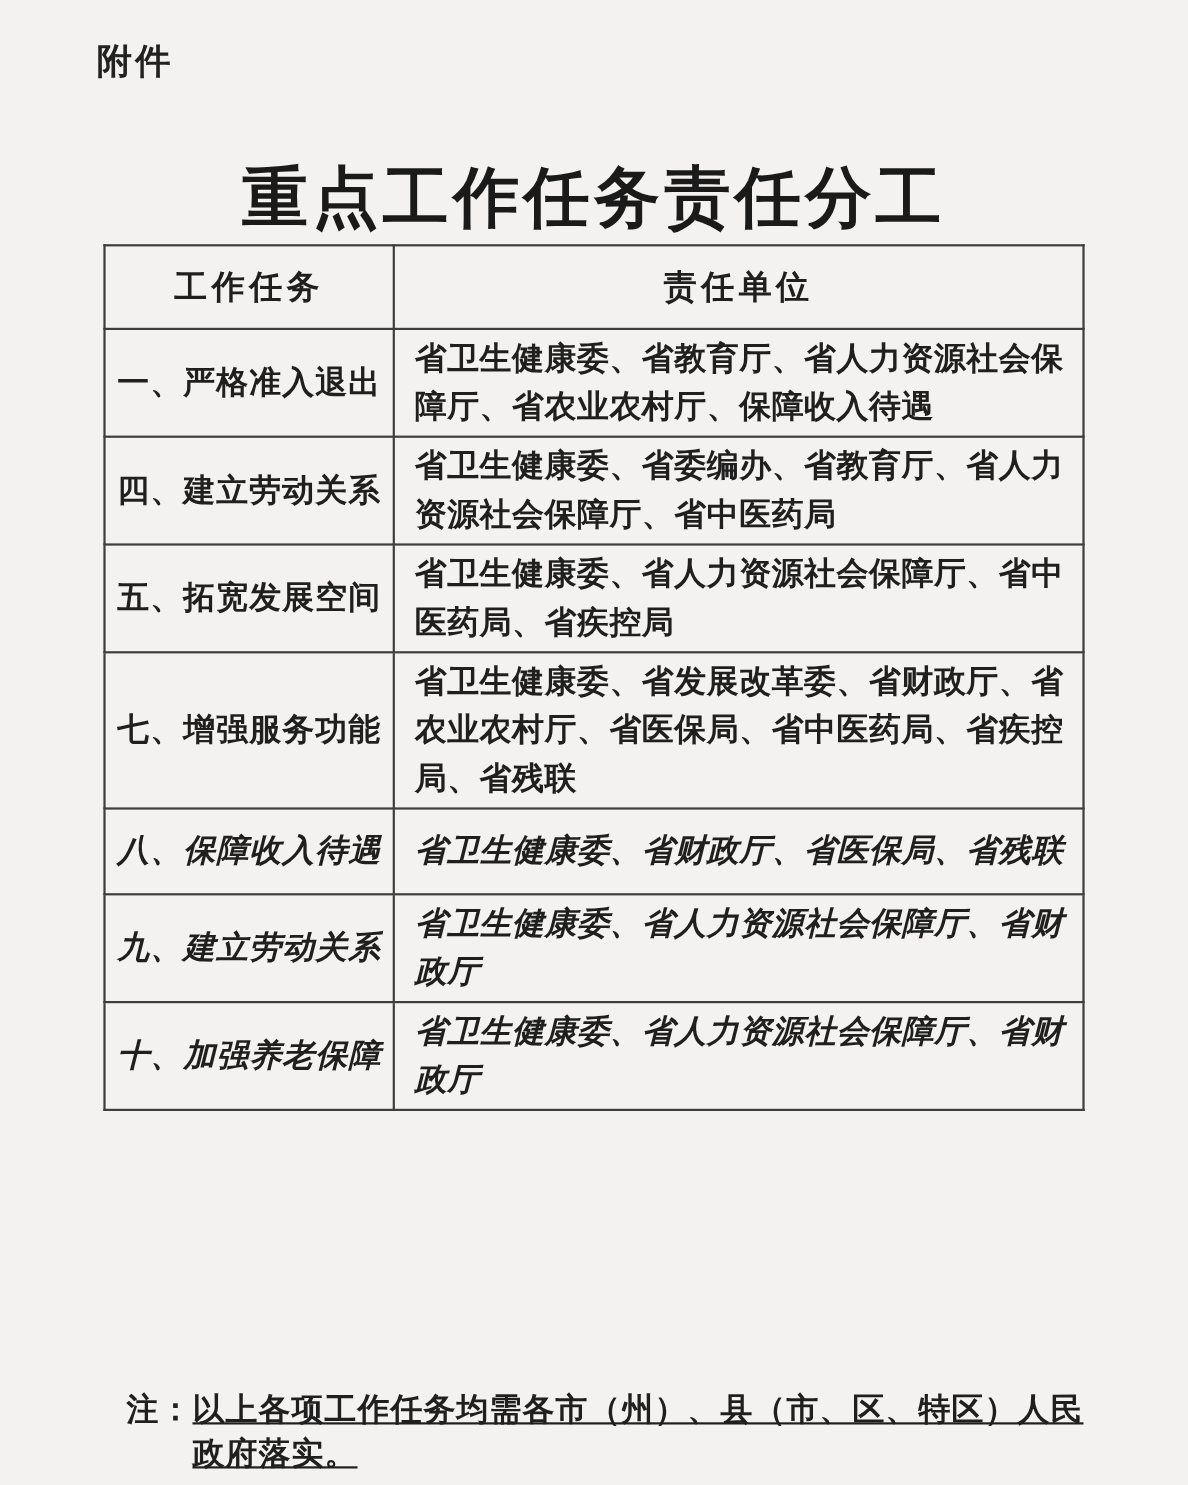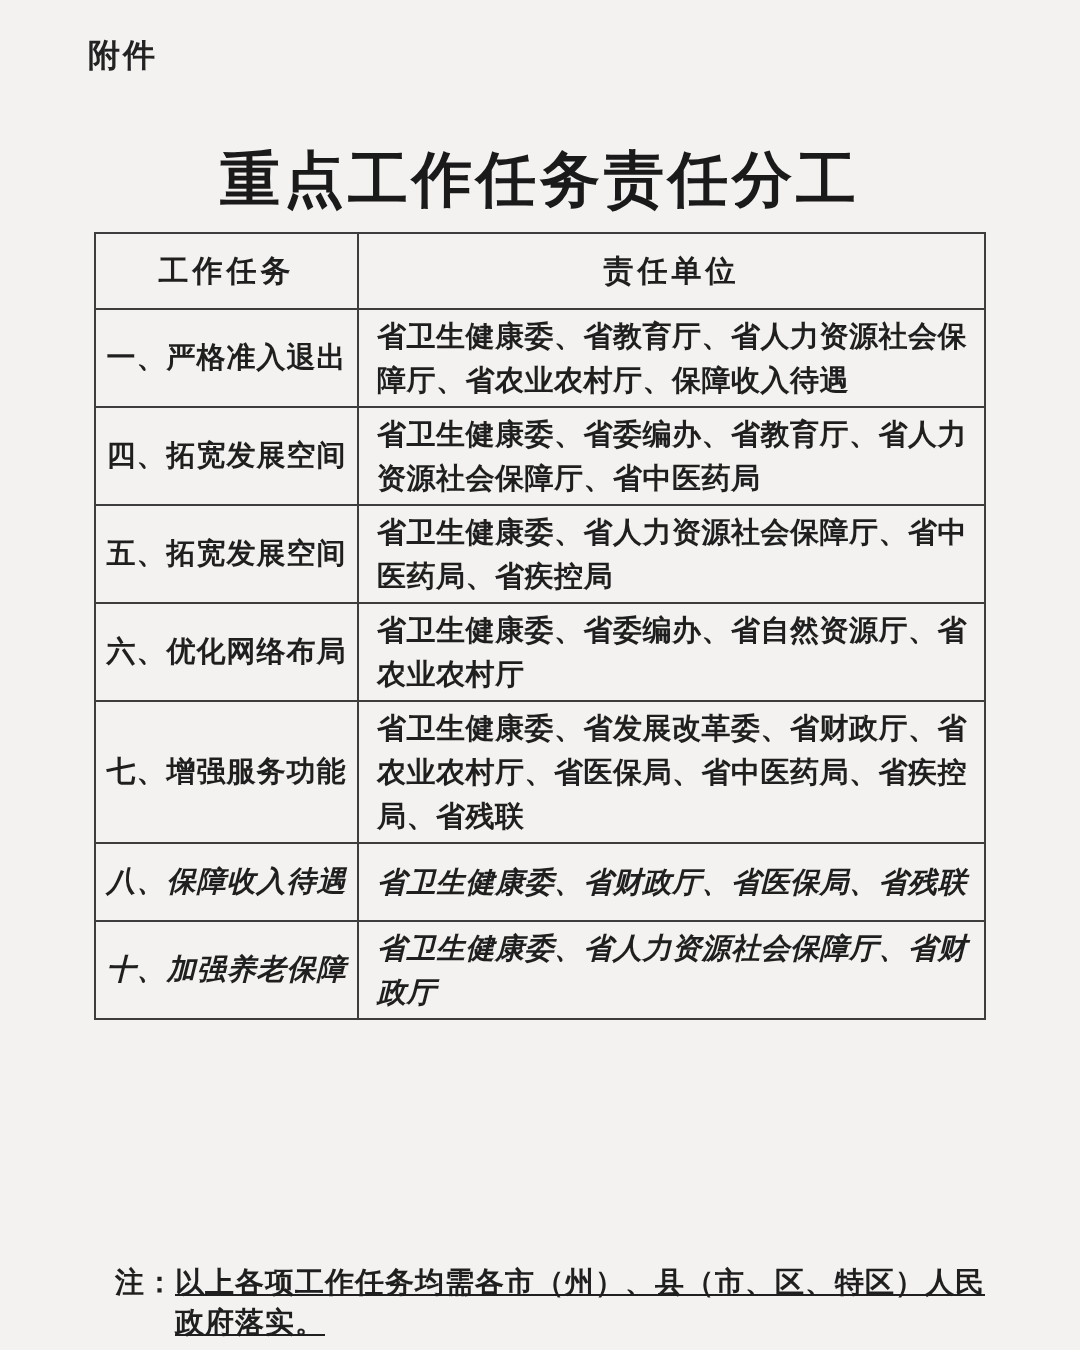"工作任务" table.assignment-table { top: 232px -> 222px }
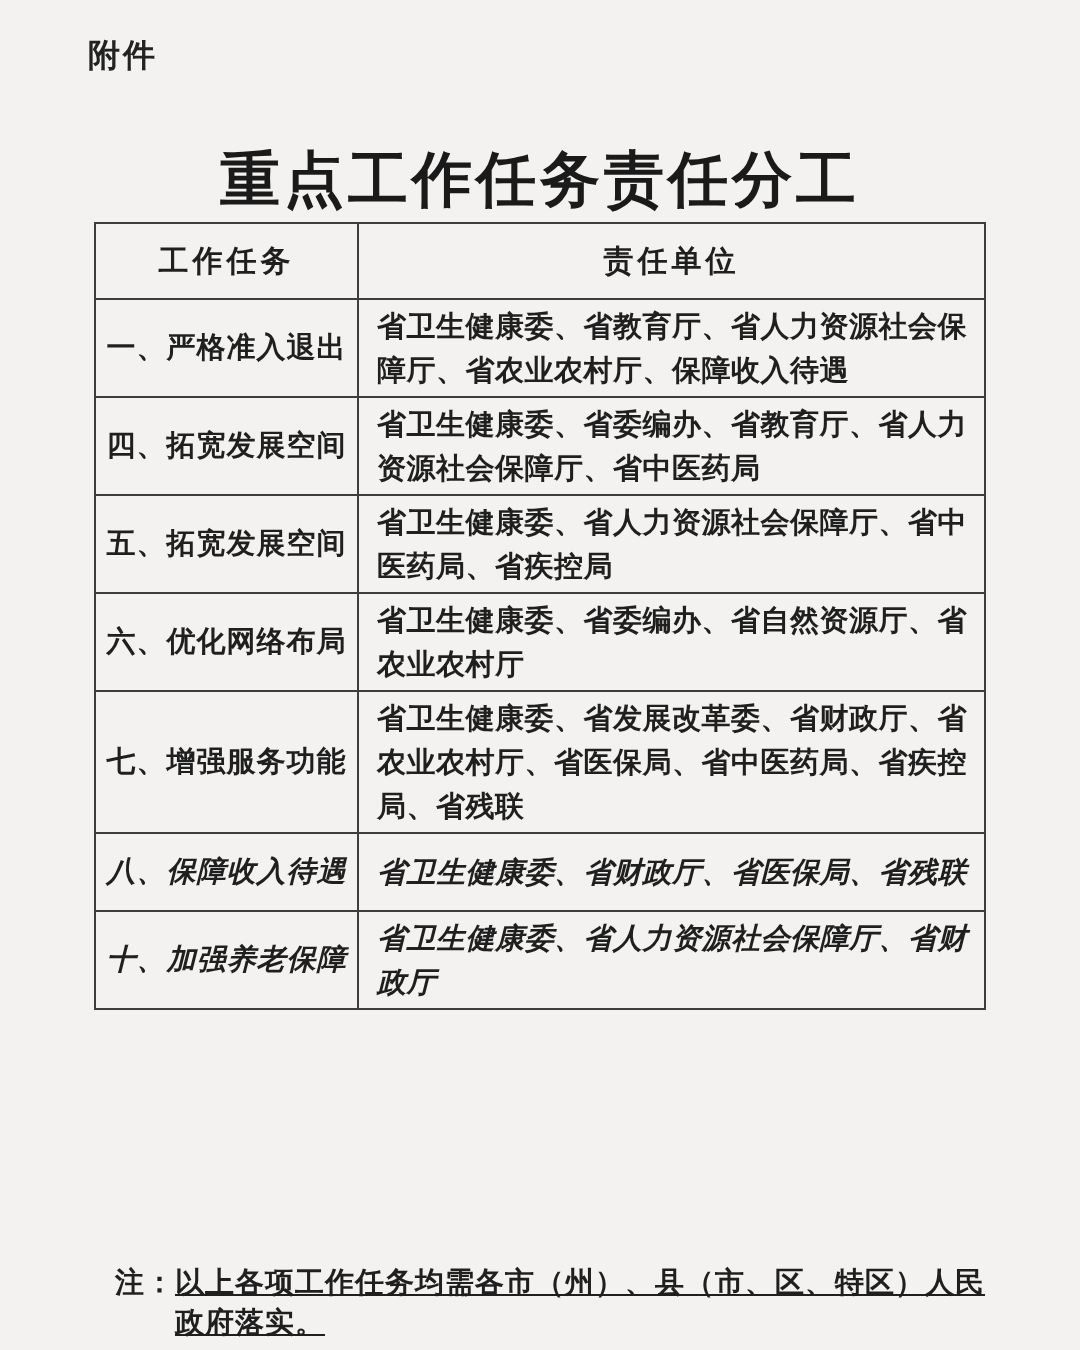"四、拓宽发展空间" td.task-cell { text: 拓宽发展空间 -> 建立劳动关系 }
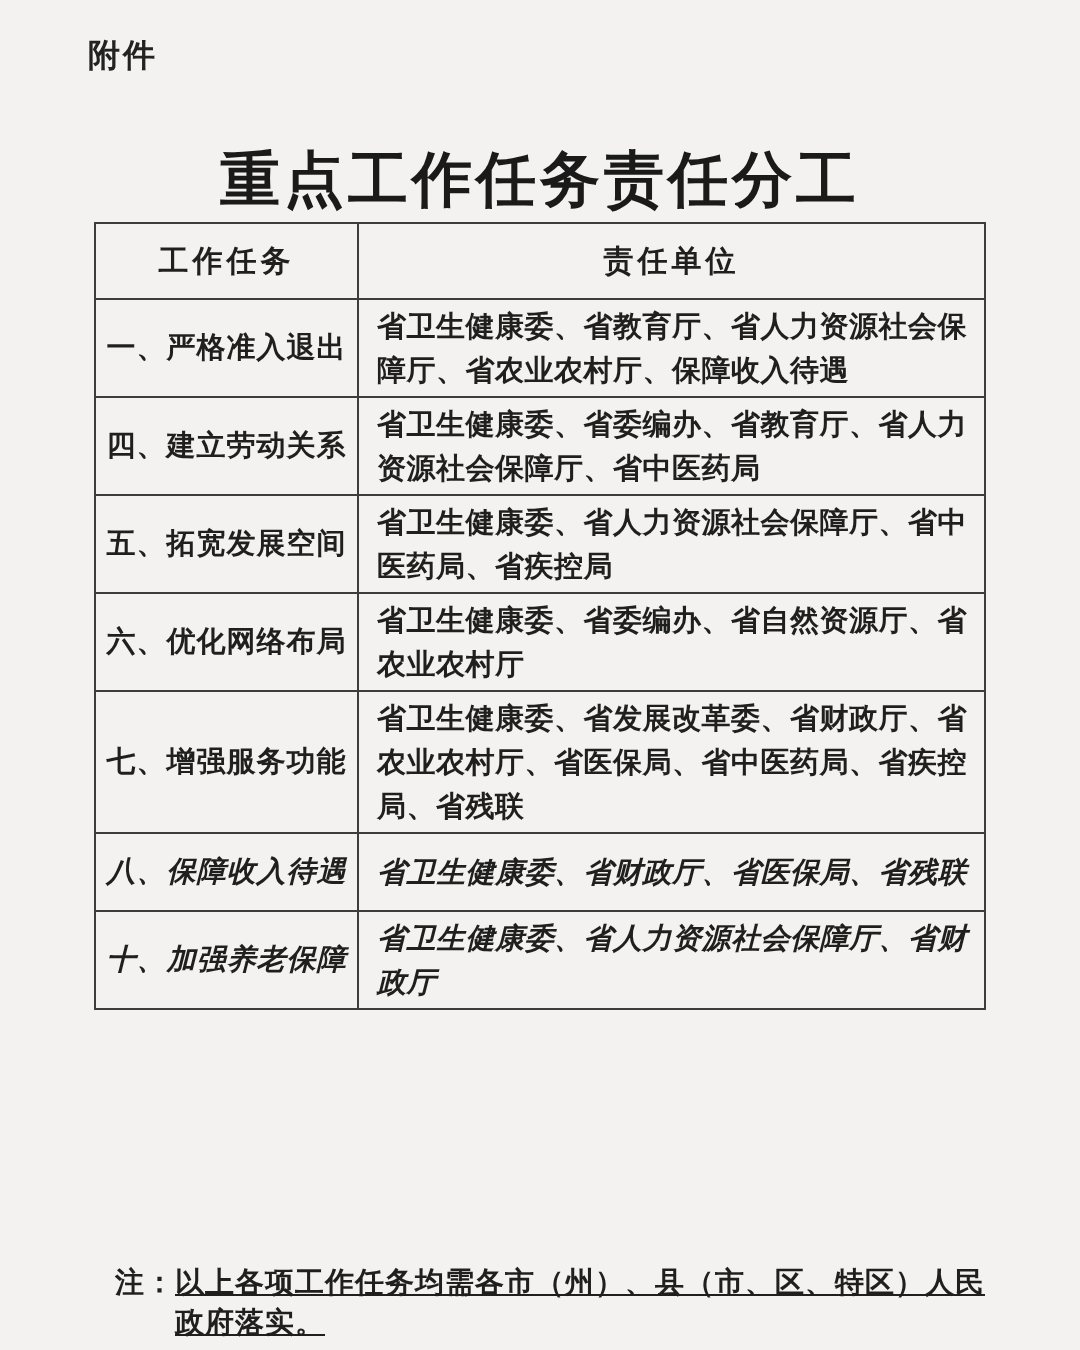"六、优化网络布局" tr.row-2line { html: <tr> <td>六、优化网络布局</td> <td>省卫生健康委、省委编办、省自然资源厅、省农业农村厅</td> </tr> -> none }
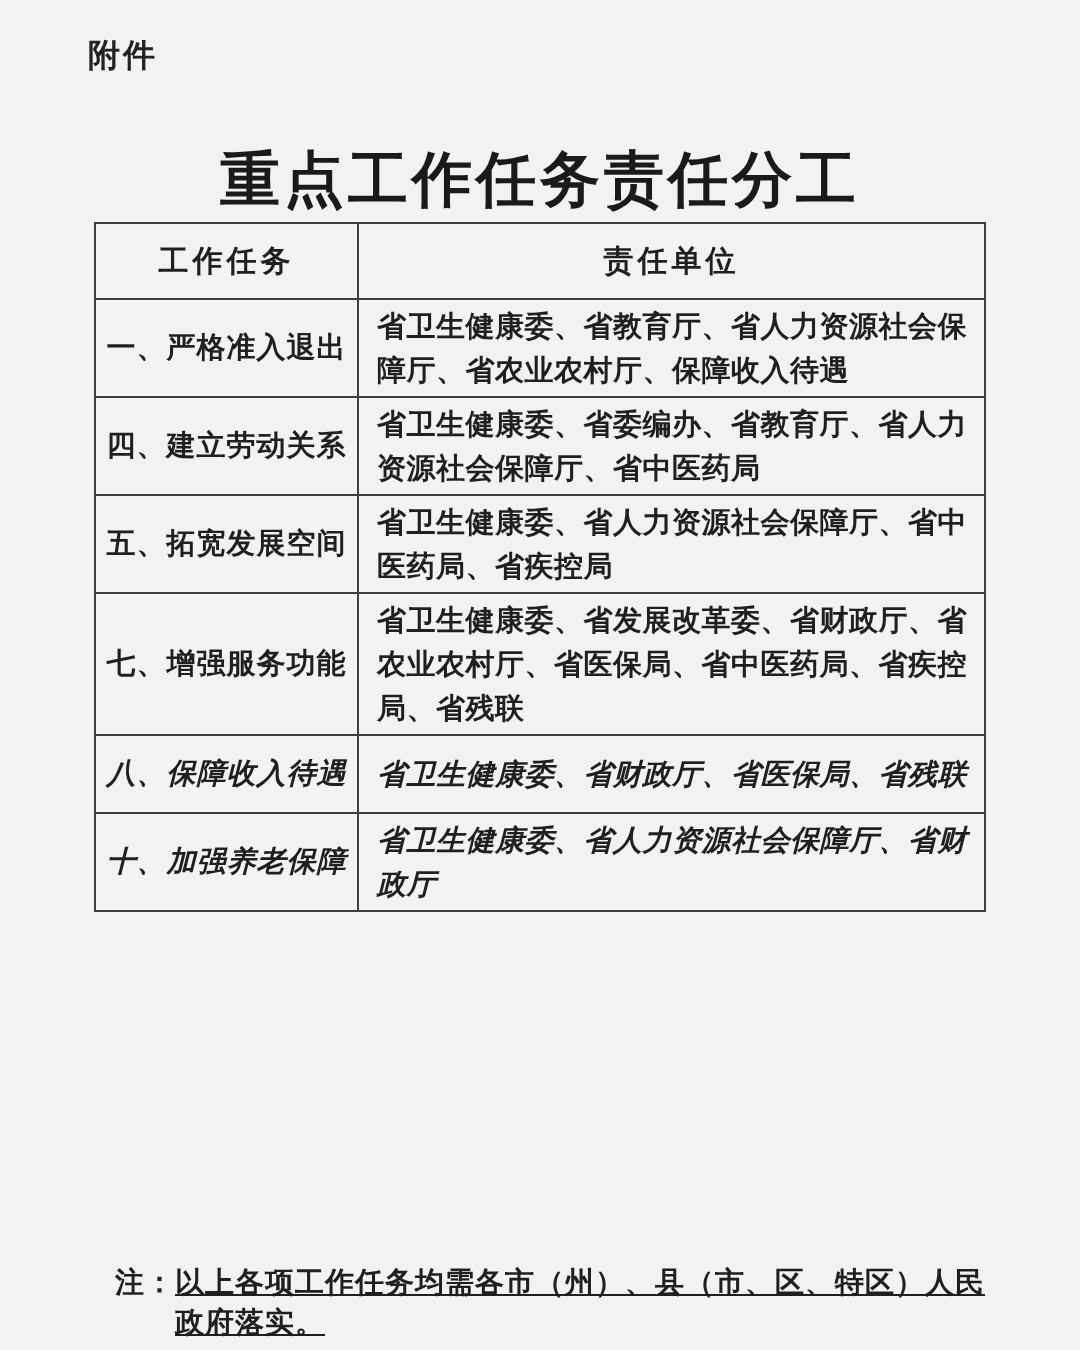"九、建立劳动关系" tr.row-1line { html: none -> <tr> <td>九、建立劳动关系</td> <td>省卫生健康委、省人力资源社会保障厅、省财政厅</td> </tr> }
